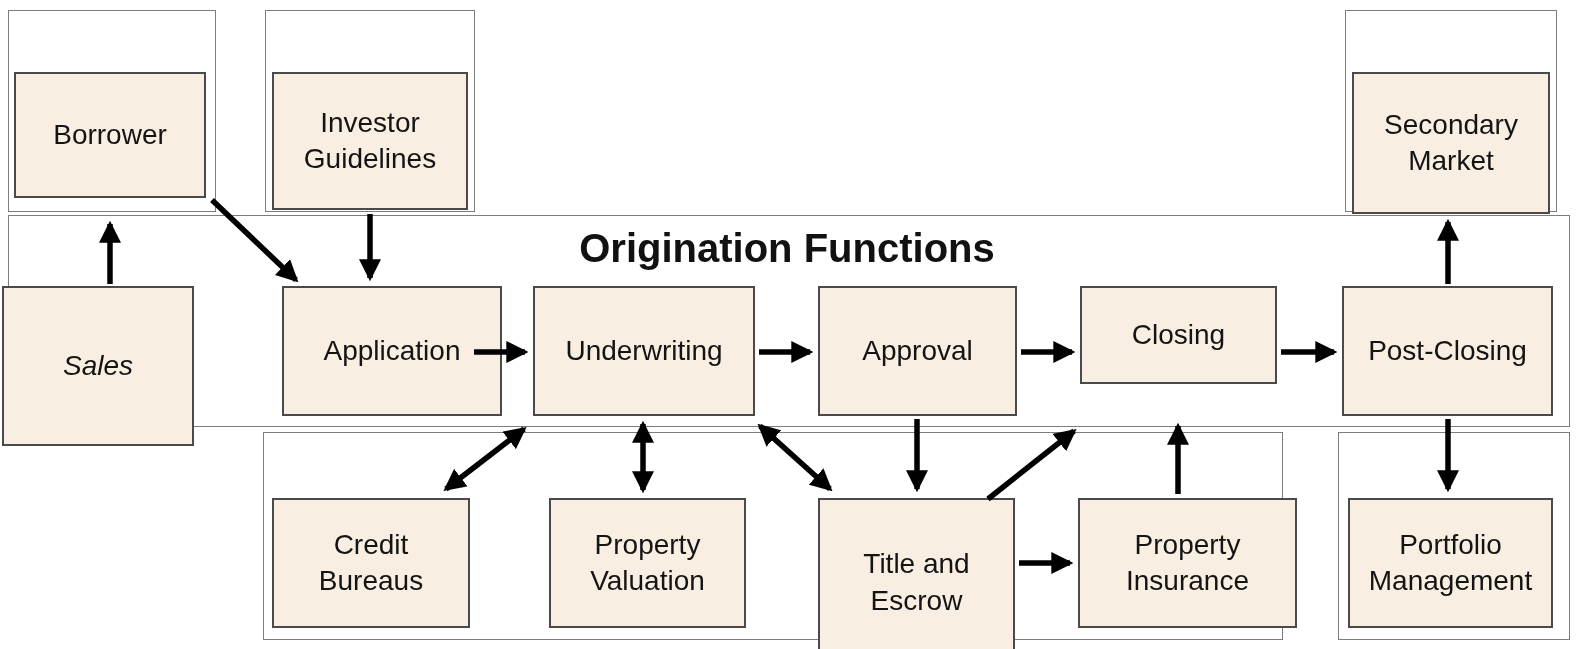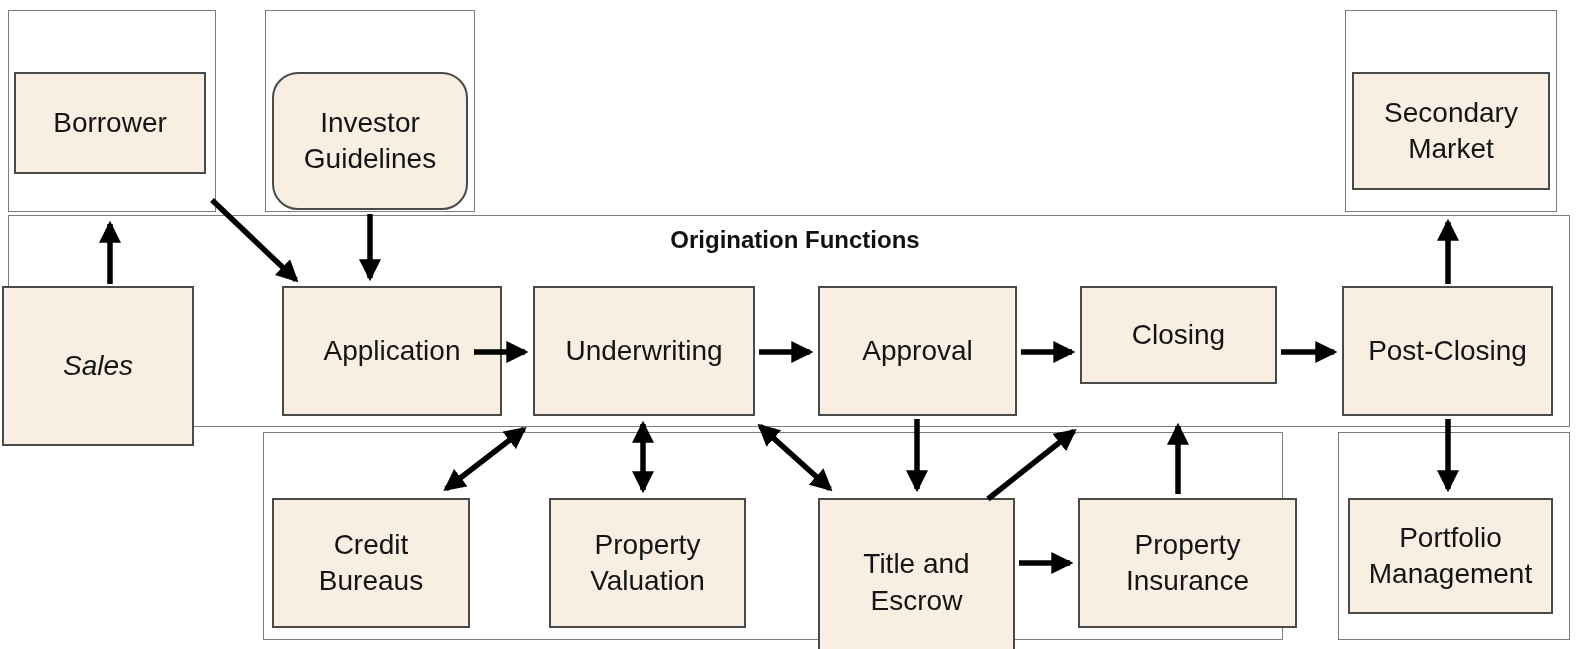"Borrower" div.node { height: 102px -> 126px }
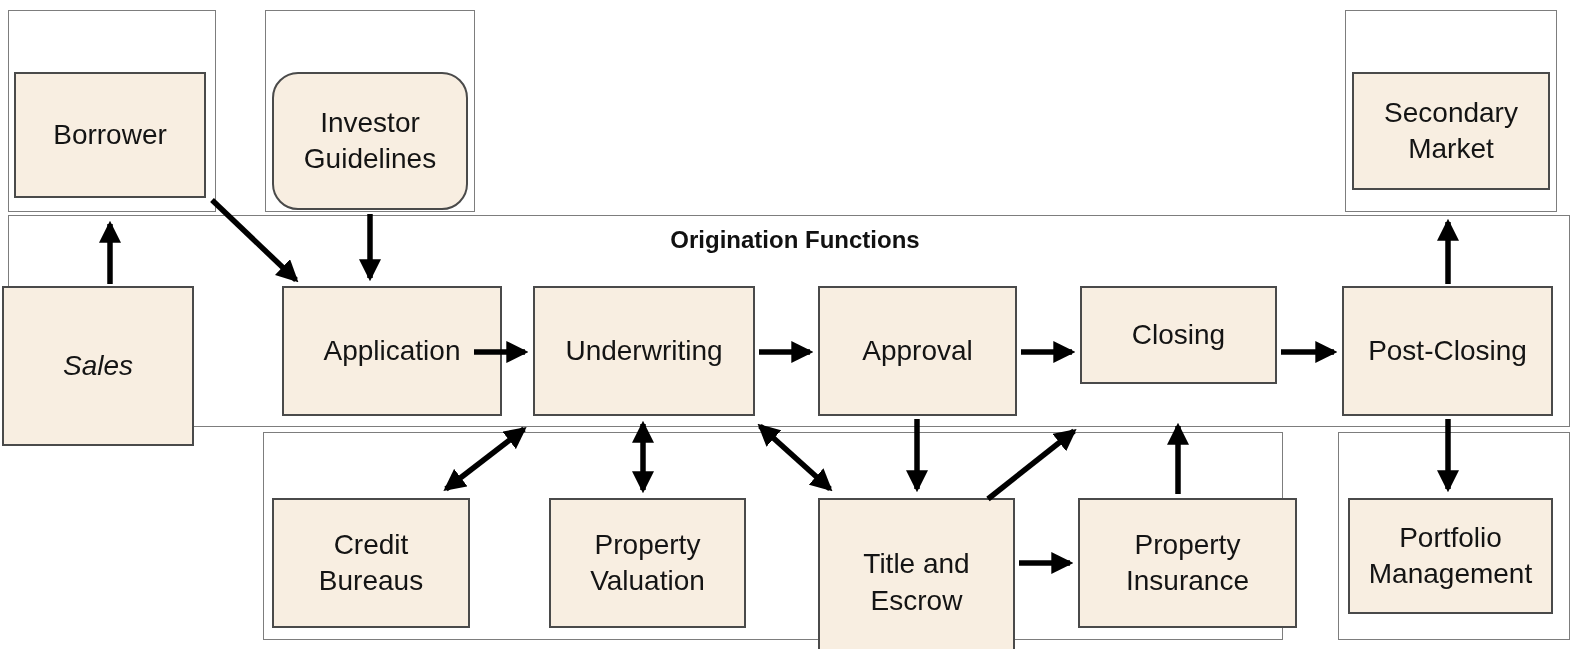"Investor Guidelines" div.node { border-radius: 26px -> none }
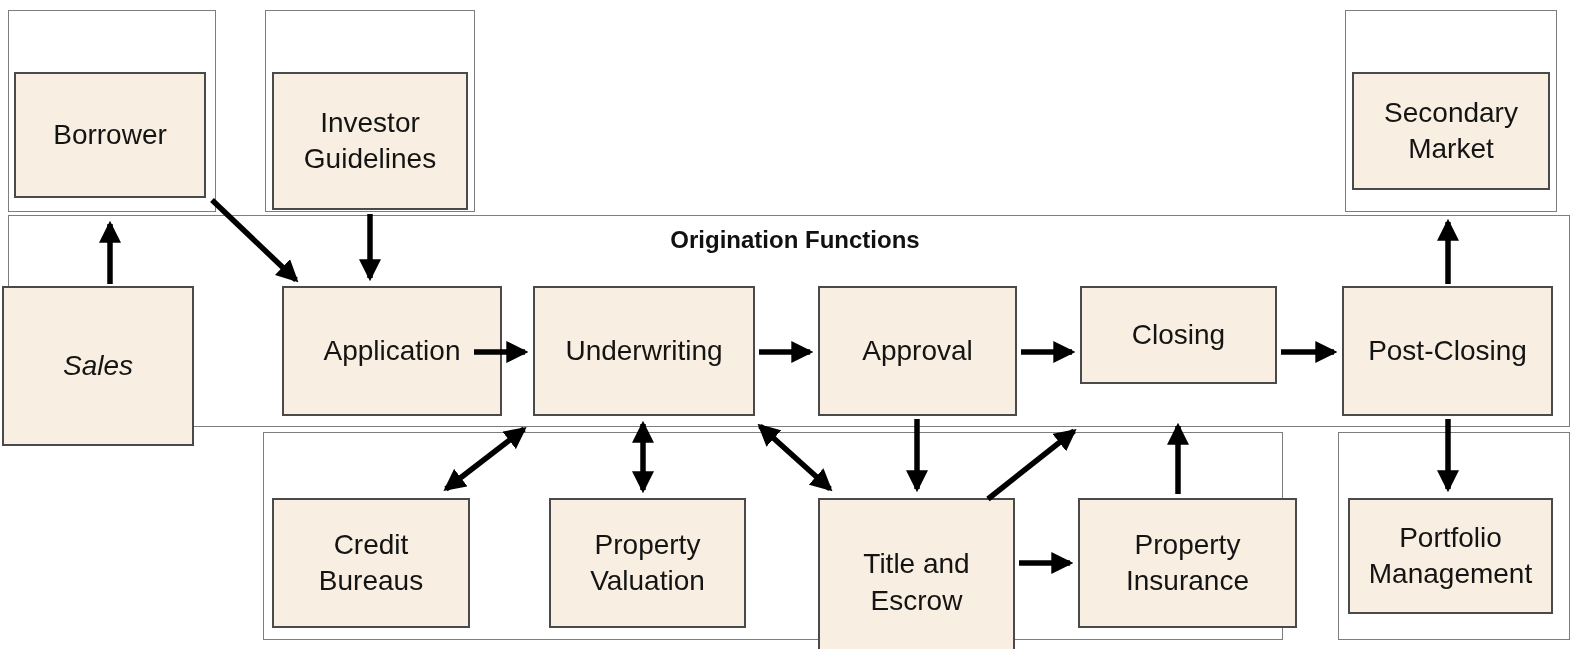"Secondary Market" div.node { height: 118px -> 142px }
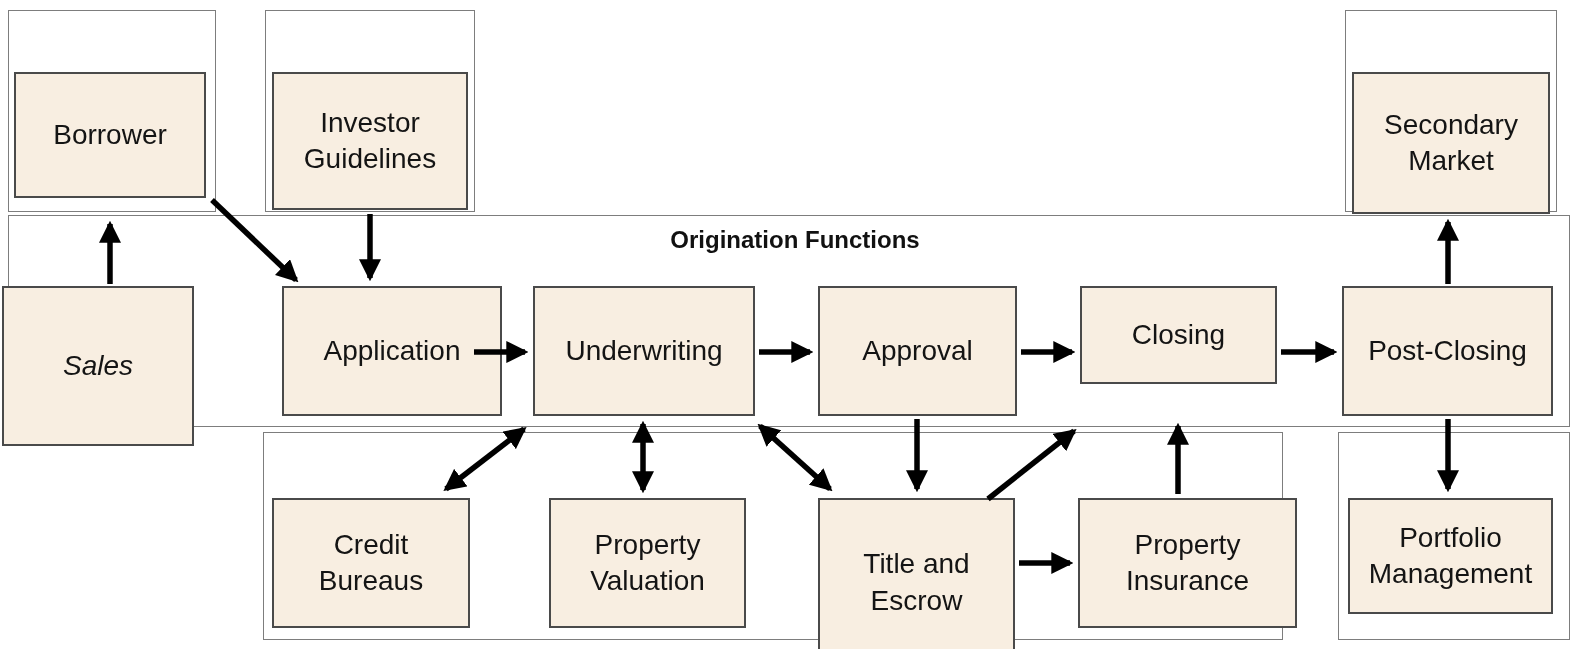"Origination Functions" .band-title { font-size: 24px -> 40px; left: 20px -> 12px }
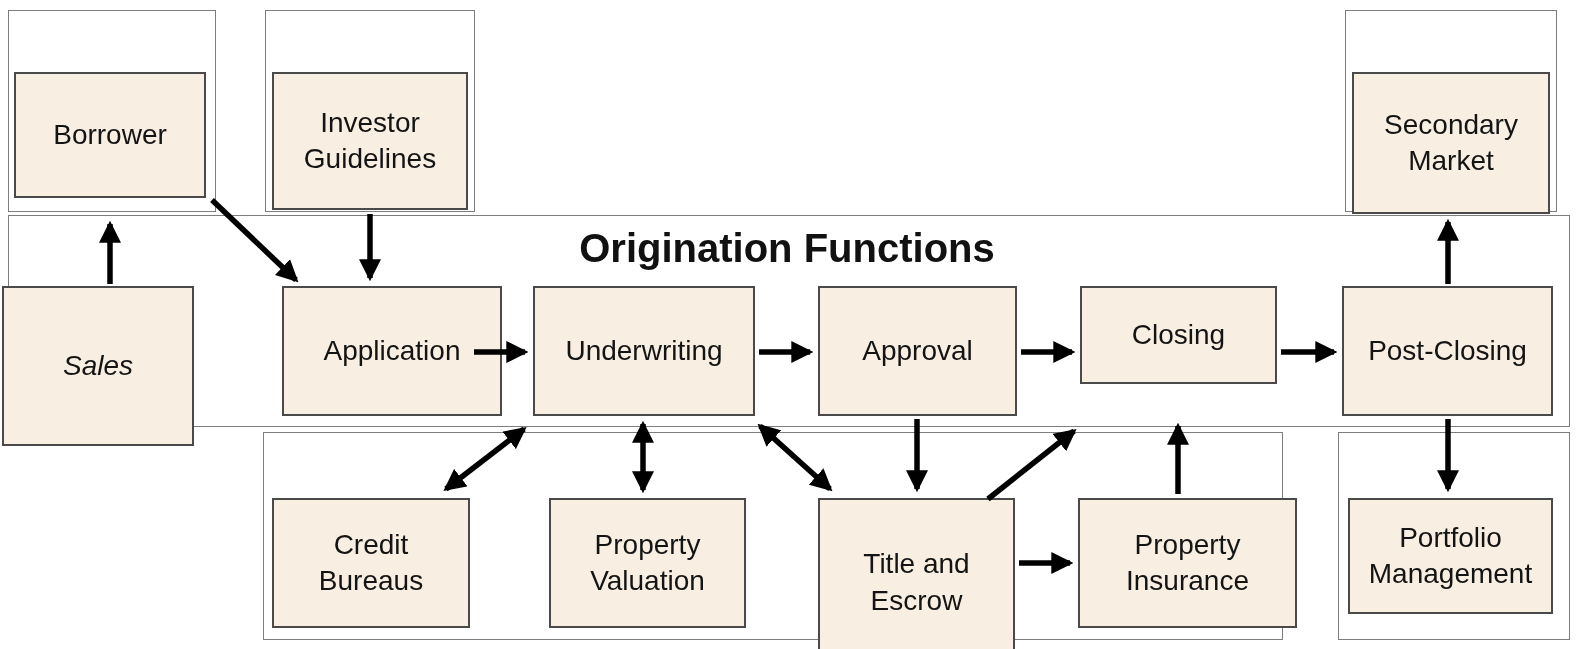"Portfolio Management" div.node { height: 116px -> 130px }
